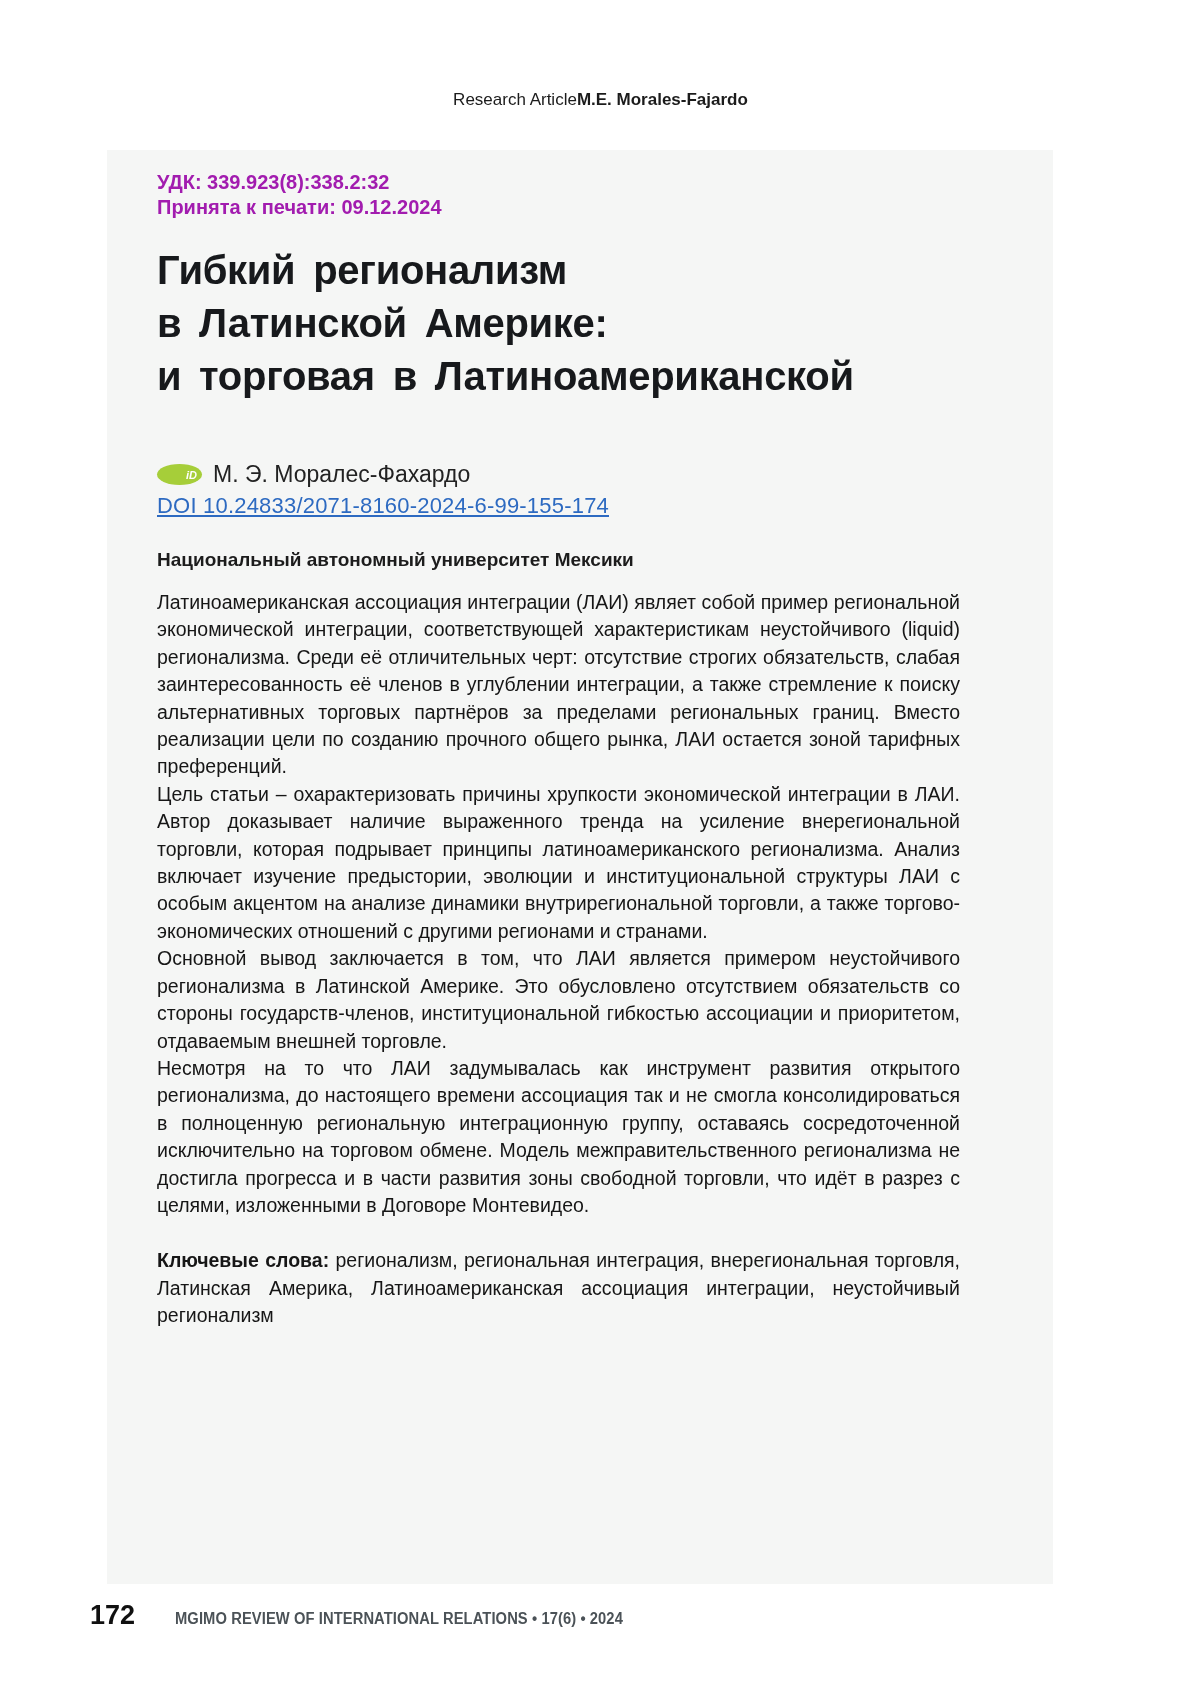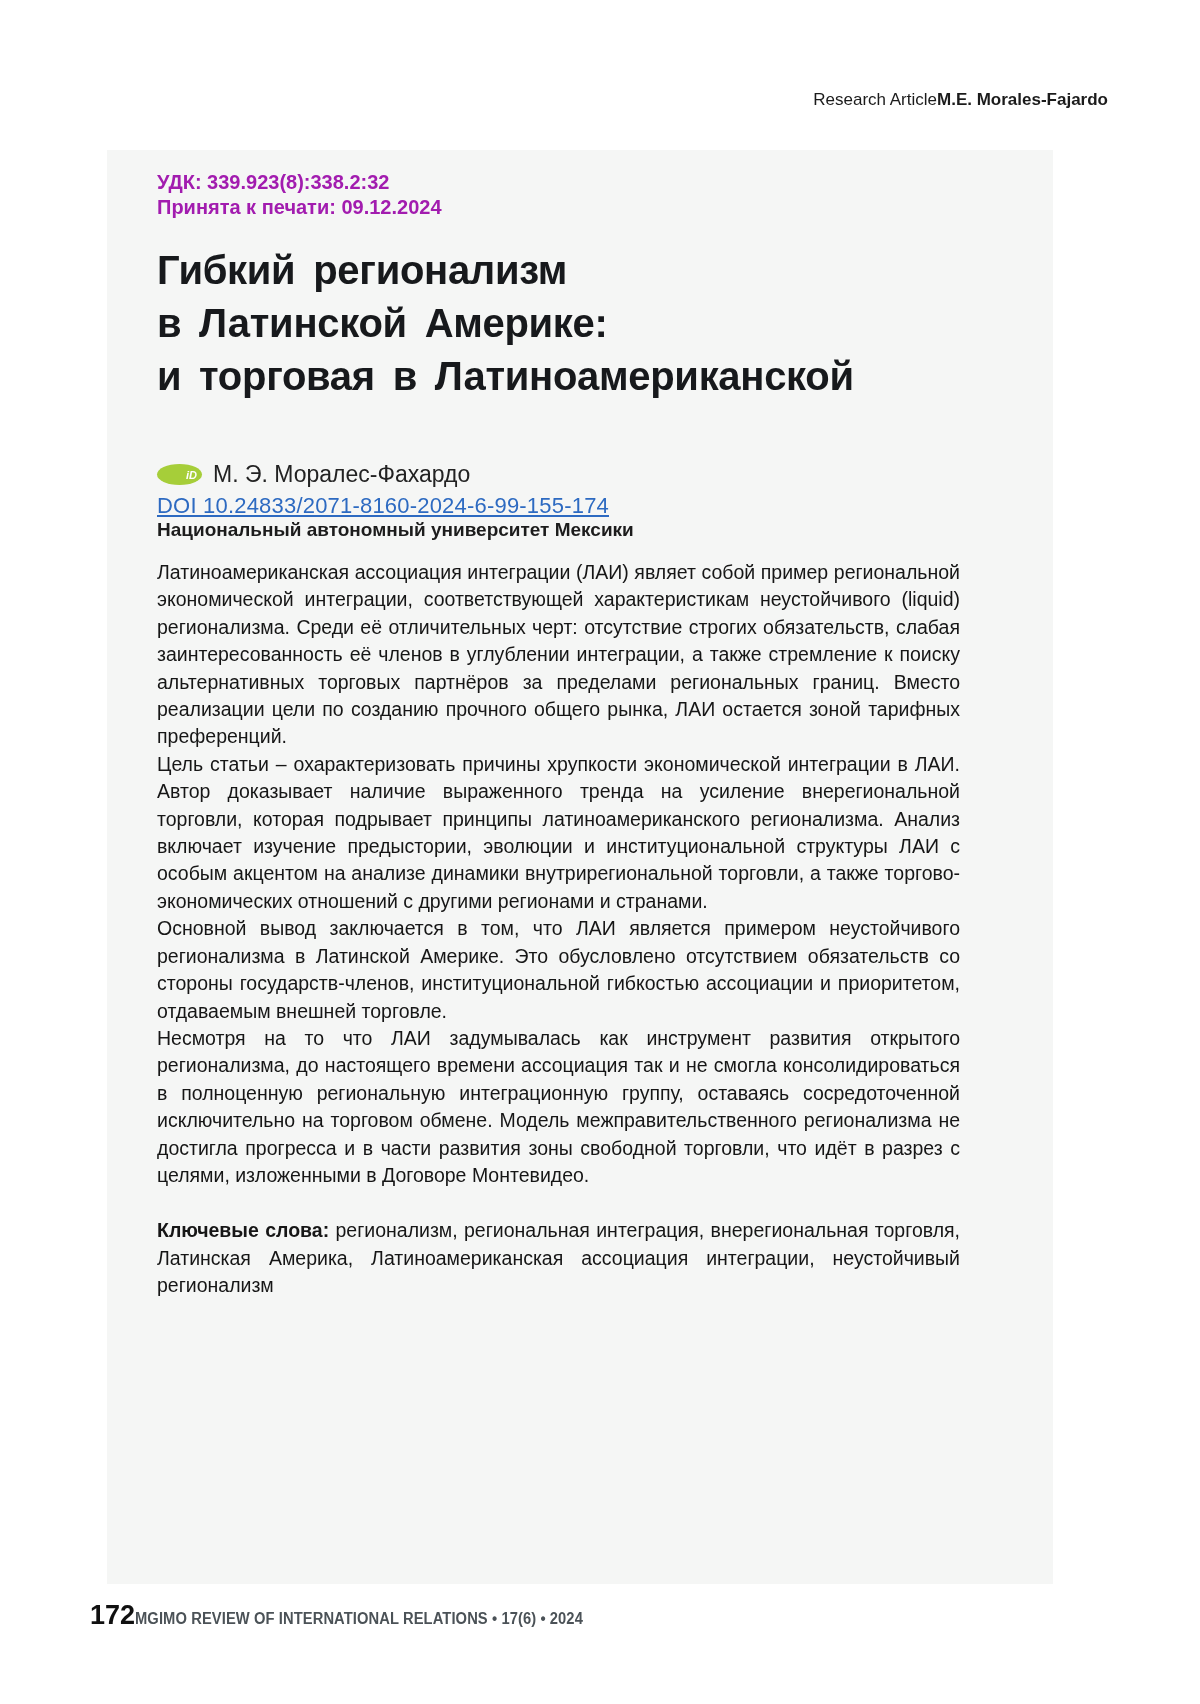"Research Article" .running-header { justify-content: flex-end -> center }
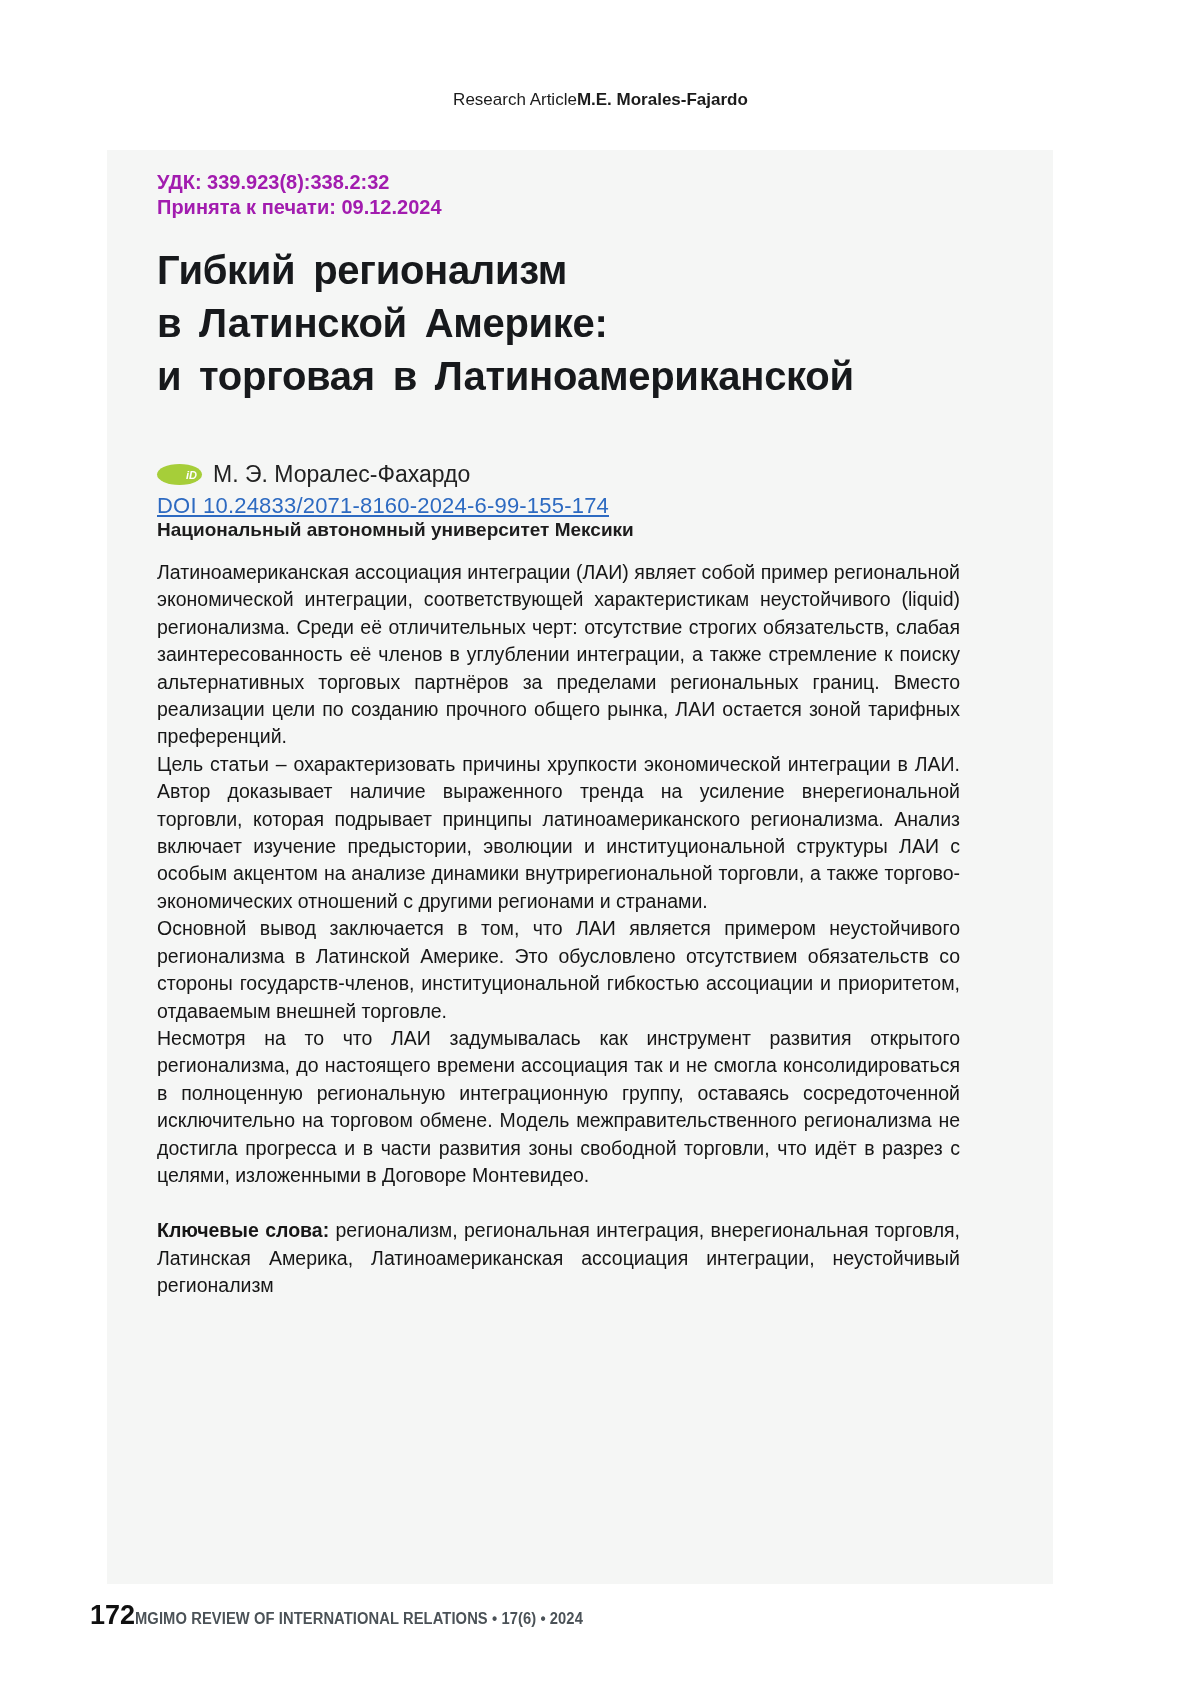"Национальный автономный университет" .affiliation { margin-top: none -> 30px }
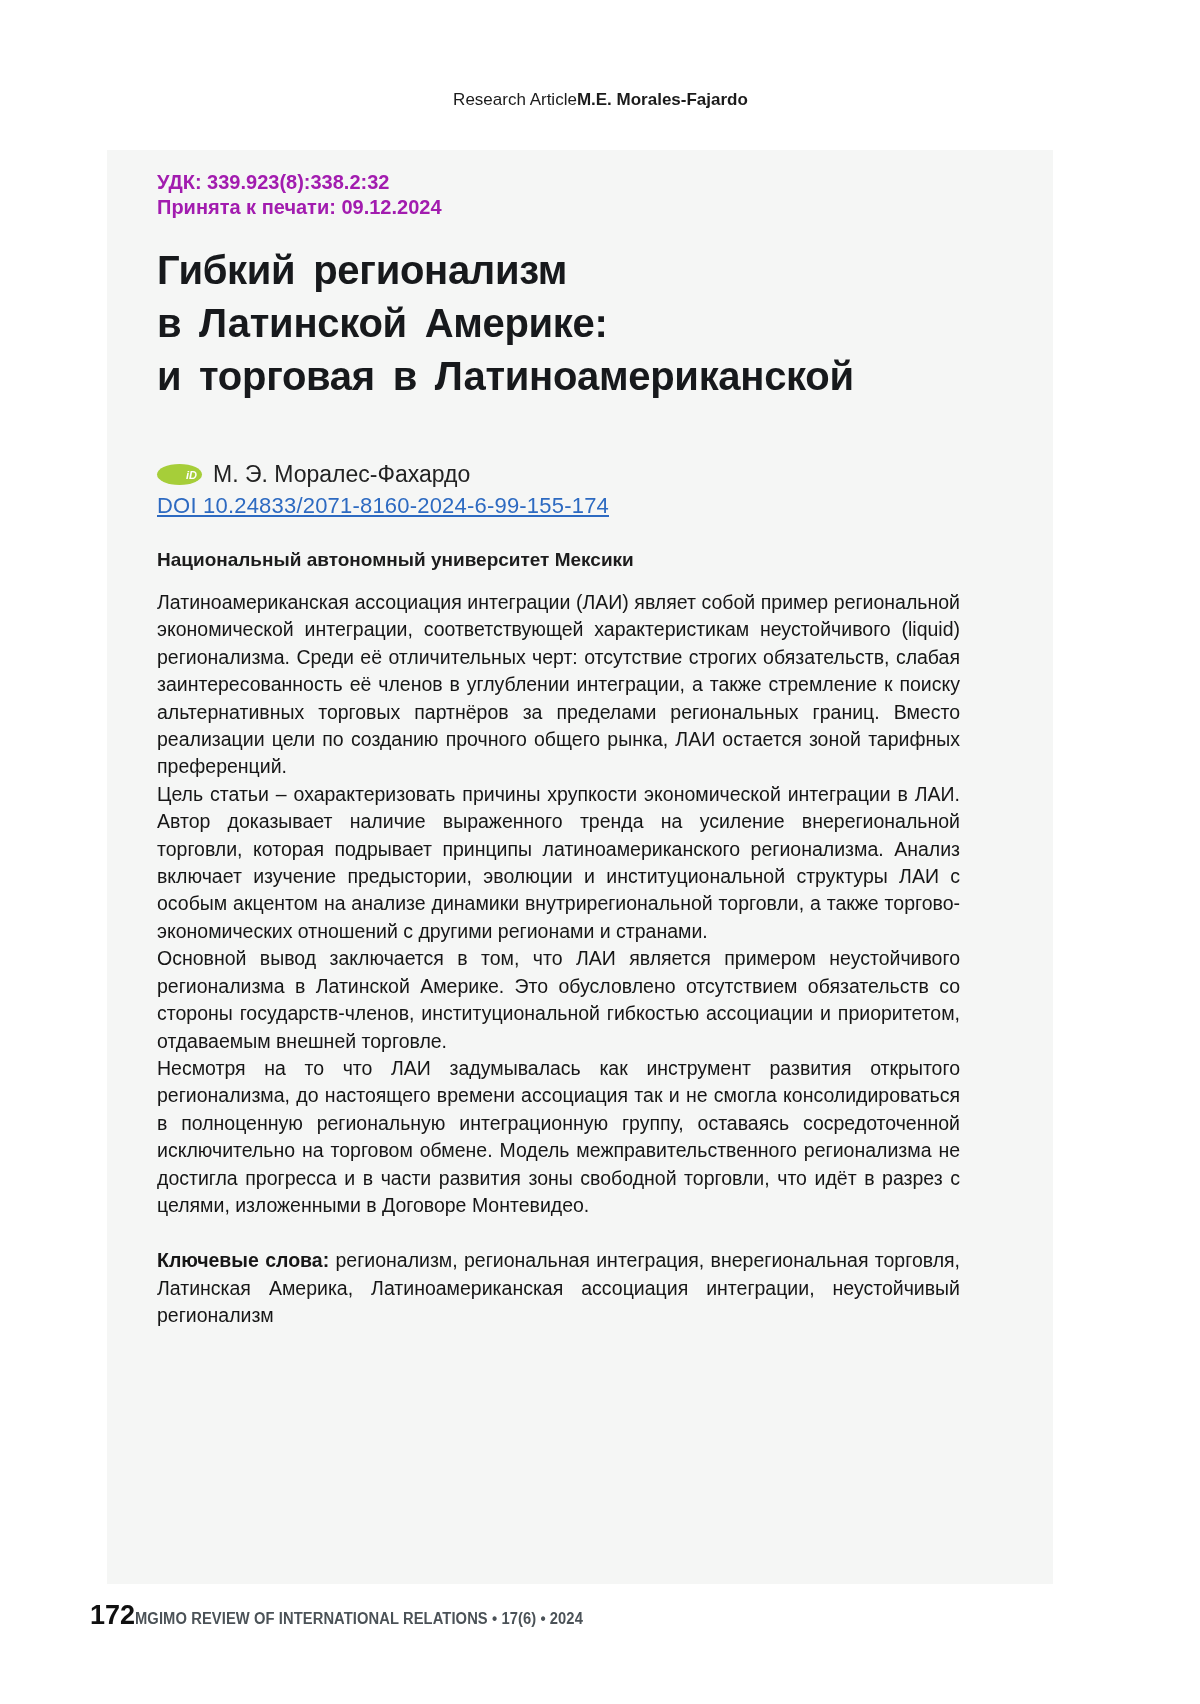"172" .page-footer { gap: none -> 40px }
